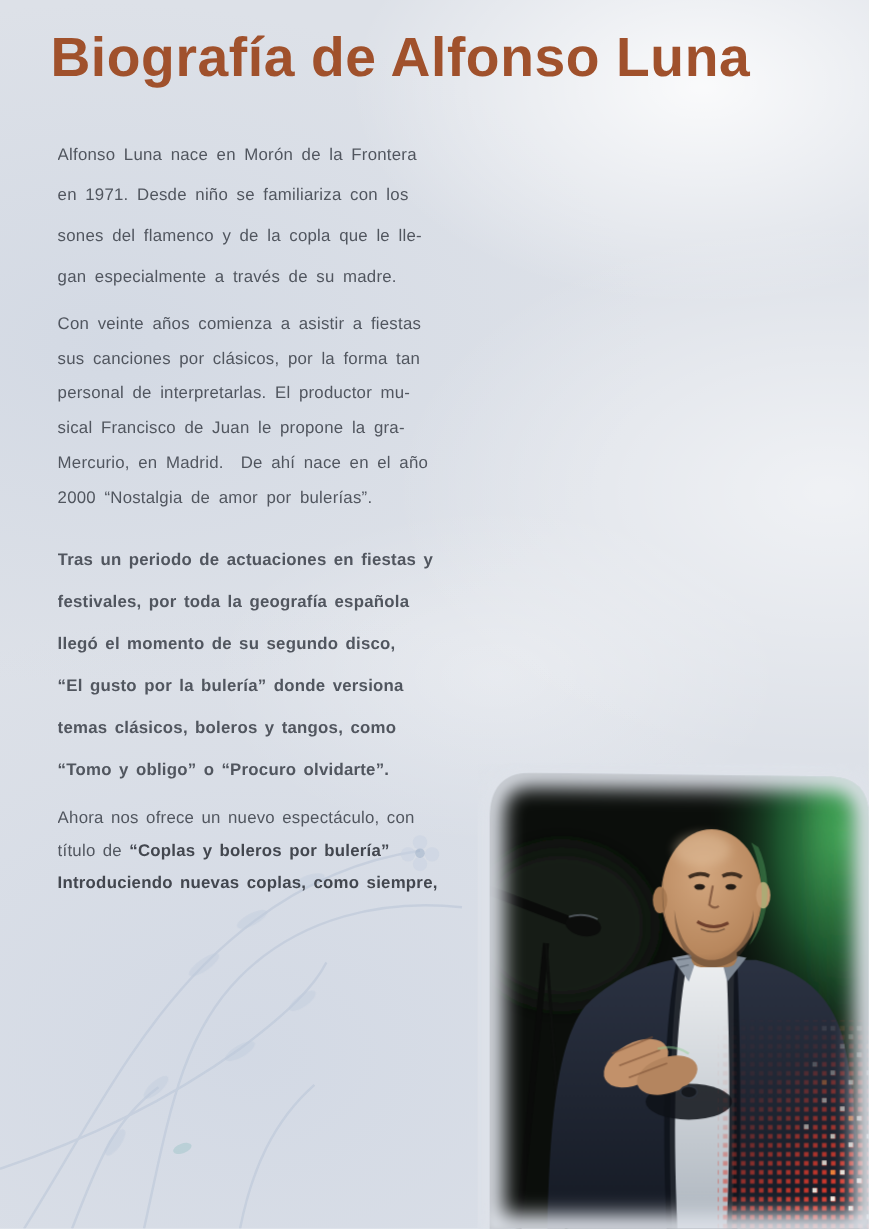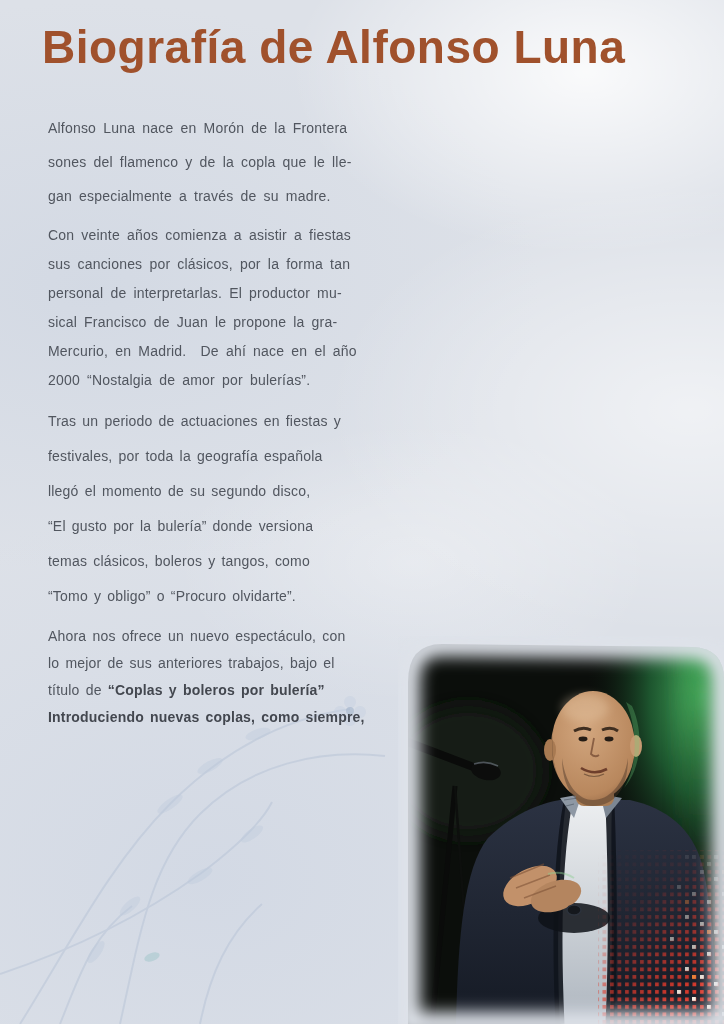"en 1971. Desde niño se" div.line { html: none -> <div>en 1971. Desde niño se familiariza con los</div> }
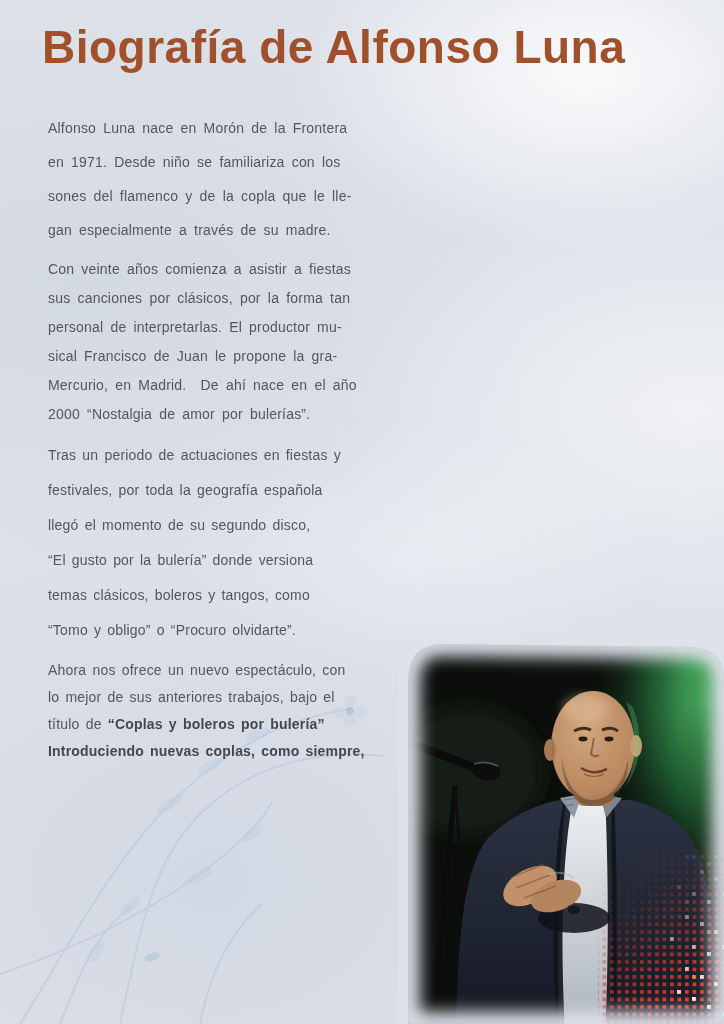"Tras un periodo de actuaciones" .para.p3 { font-weight: none -> bold; margin-top: 9px -> 20px }
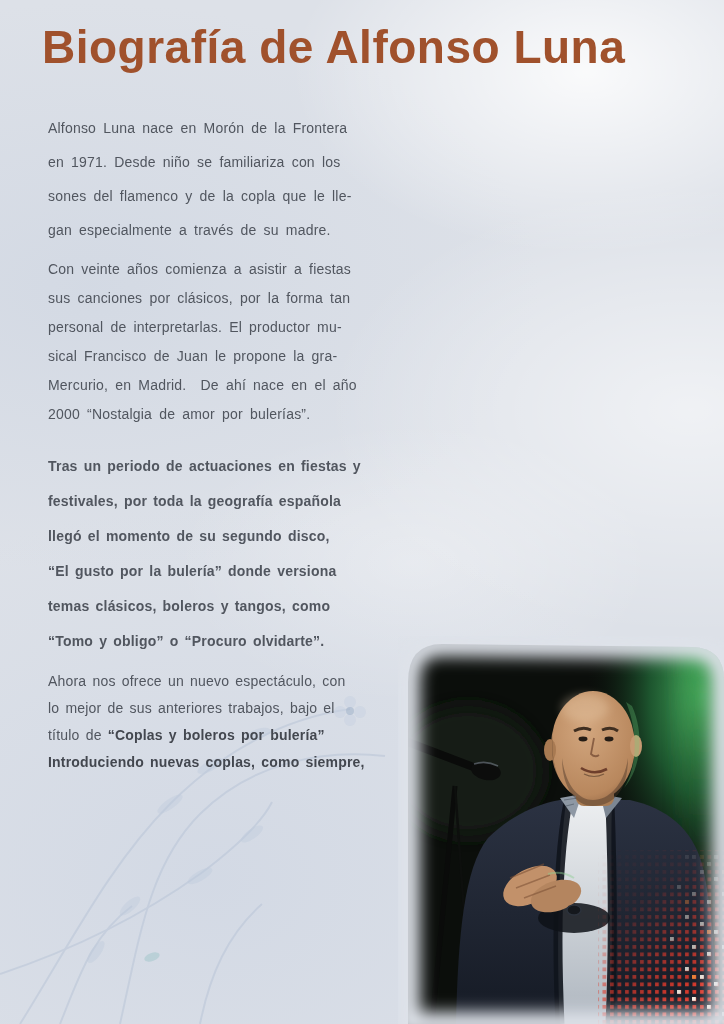"lo mejor de sus anteriores" div.line { html: <div>lo mejor de sus anteriores trabajos, bajo el</div> -> none }
